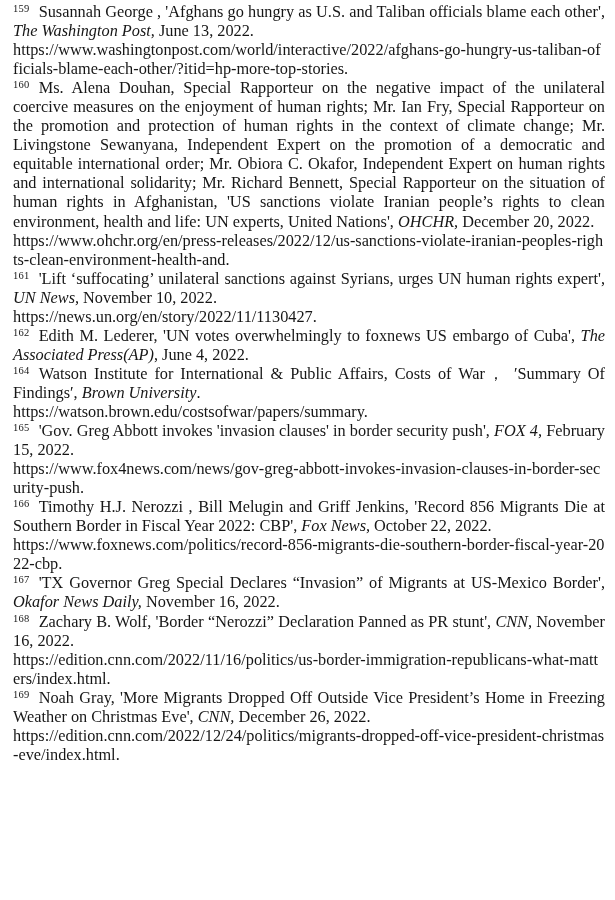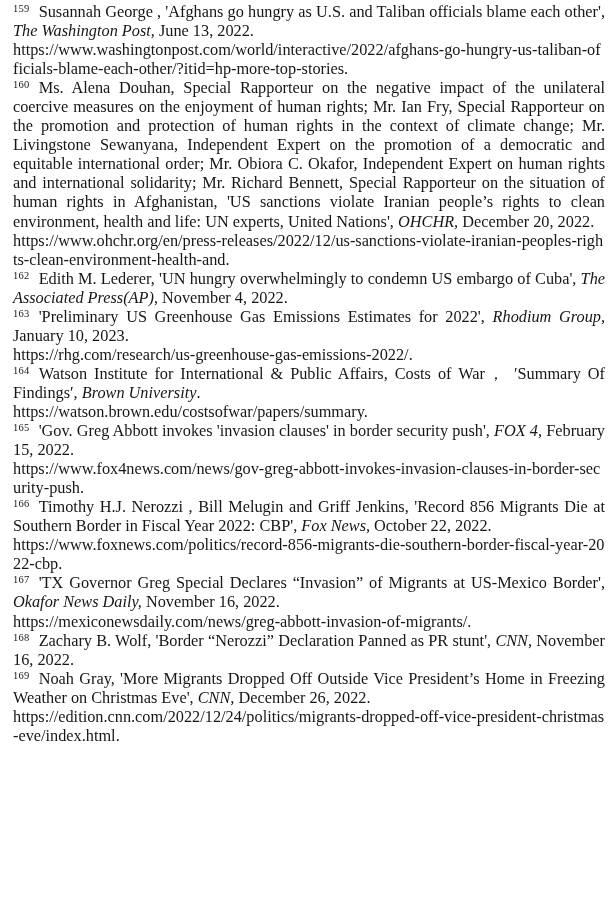"161 'Lift ‘suffocating’ unilateral" p.footnote { html: none -> <p><sup>161</sup><span>'Lift ‘suffocating’ unilateral sanctions against Syrians, urges UN human rights expert', </span><span>UN News,</span><span> November 10, 2022.</span><br><span>https://news.un.org/en/story/2022/11/1130427.</span></p> }
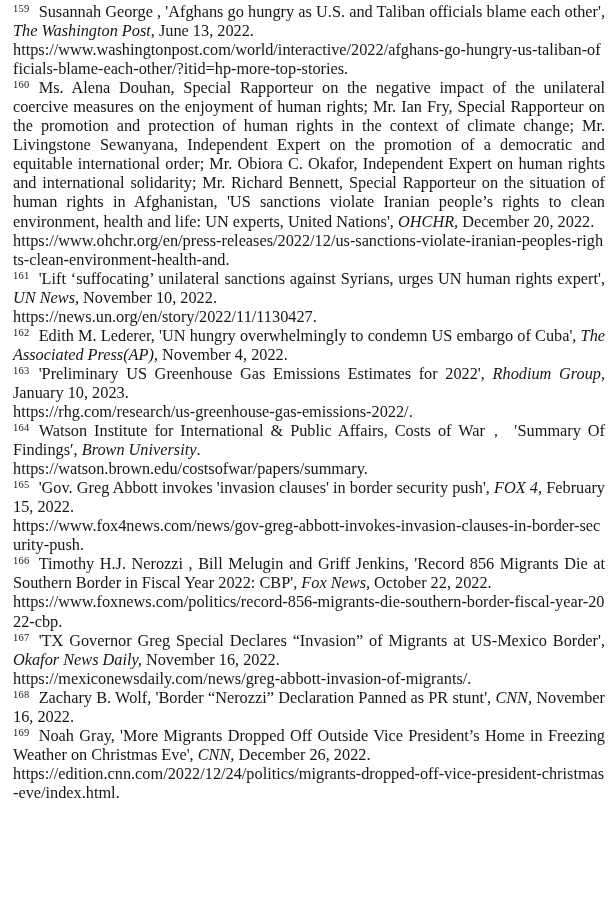"Edith M. Lederer, 'UN hungry" span.seg { text: hungry overwhelmingly to condemn -> votes overwhelmingly to foxnews }
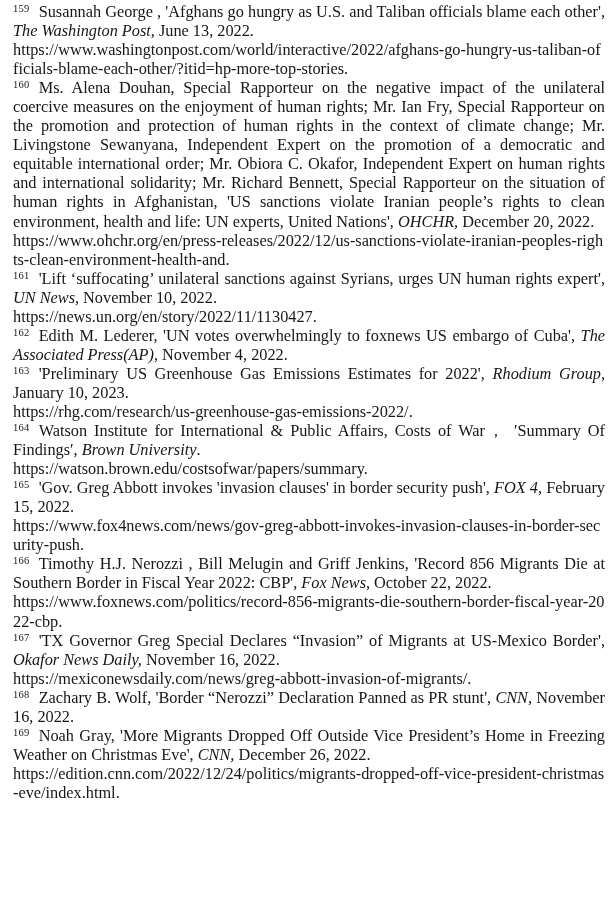", November 4, 2022." span.seg { text: November -> June }
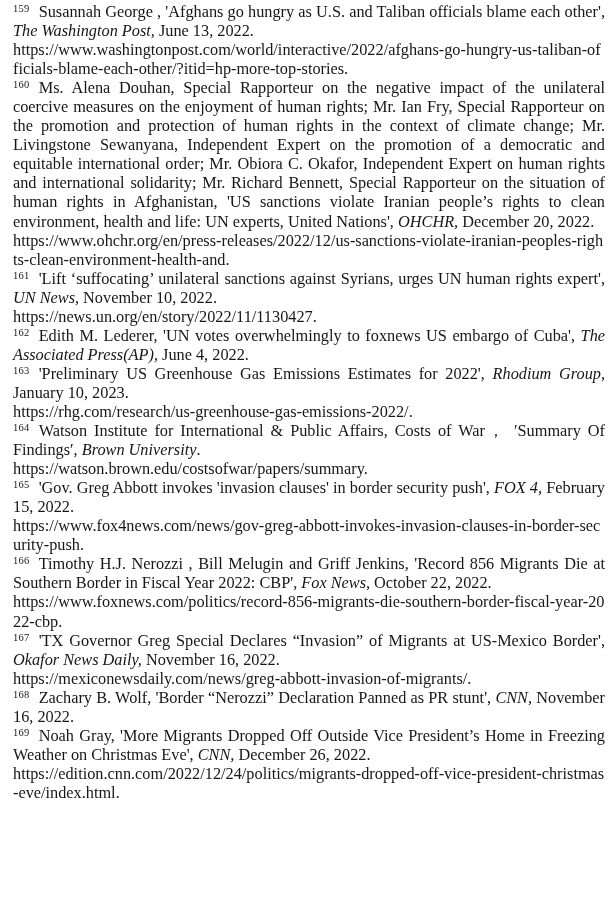"163 'Preliminary US Greenhouse Gas" p.footnote { html: <p><sup>163</sup><span>'Preliminary US Greenhouse Gas Emissions Estimates for 2022', </span><span>Rhodium Group,</span><span> January 10, 2023.</span><br><span>https://rhg.com/research/us-greenhouse-gas-emissions-2022/.</span></p> -> none }
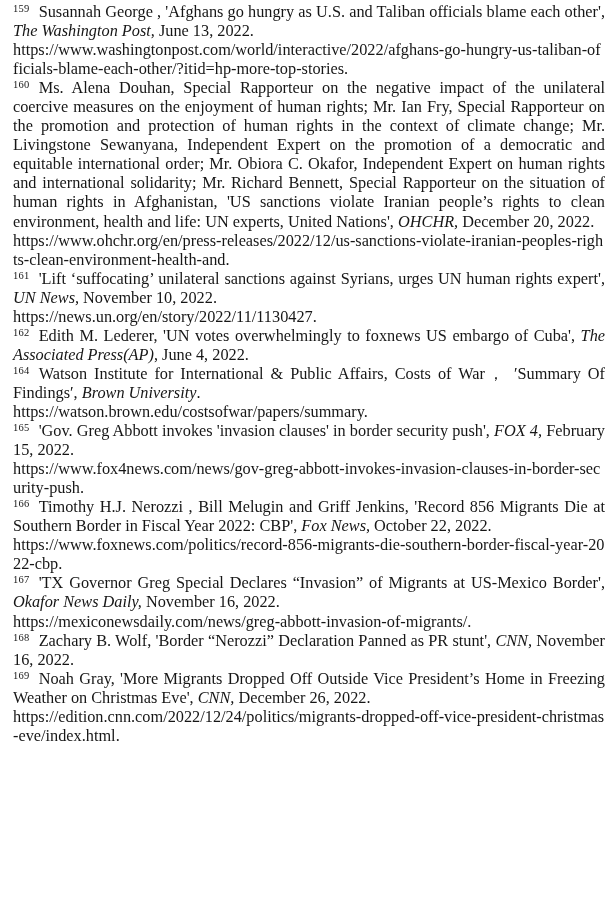"https://mexiconewsdaily.com/news/greg-ab" span.url { html: <span>https://mexiconewsdaily.com/news/greg-abbott-invasion-of-migrants/.</span> -> none }
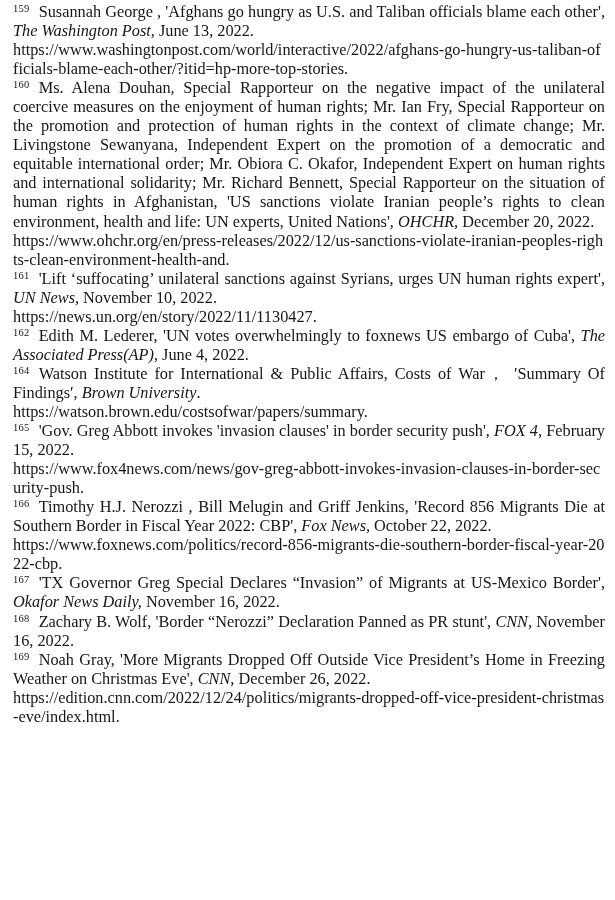"https://edition.cnn.com/2022/11/16/polit" span.url { html: none -> <span>https://edition.cnn.com/2022/11/16/politics/us-border-immigration-republicans-what-matters/index.html.</span> }
